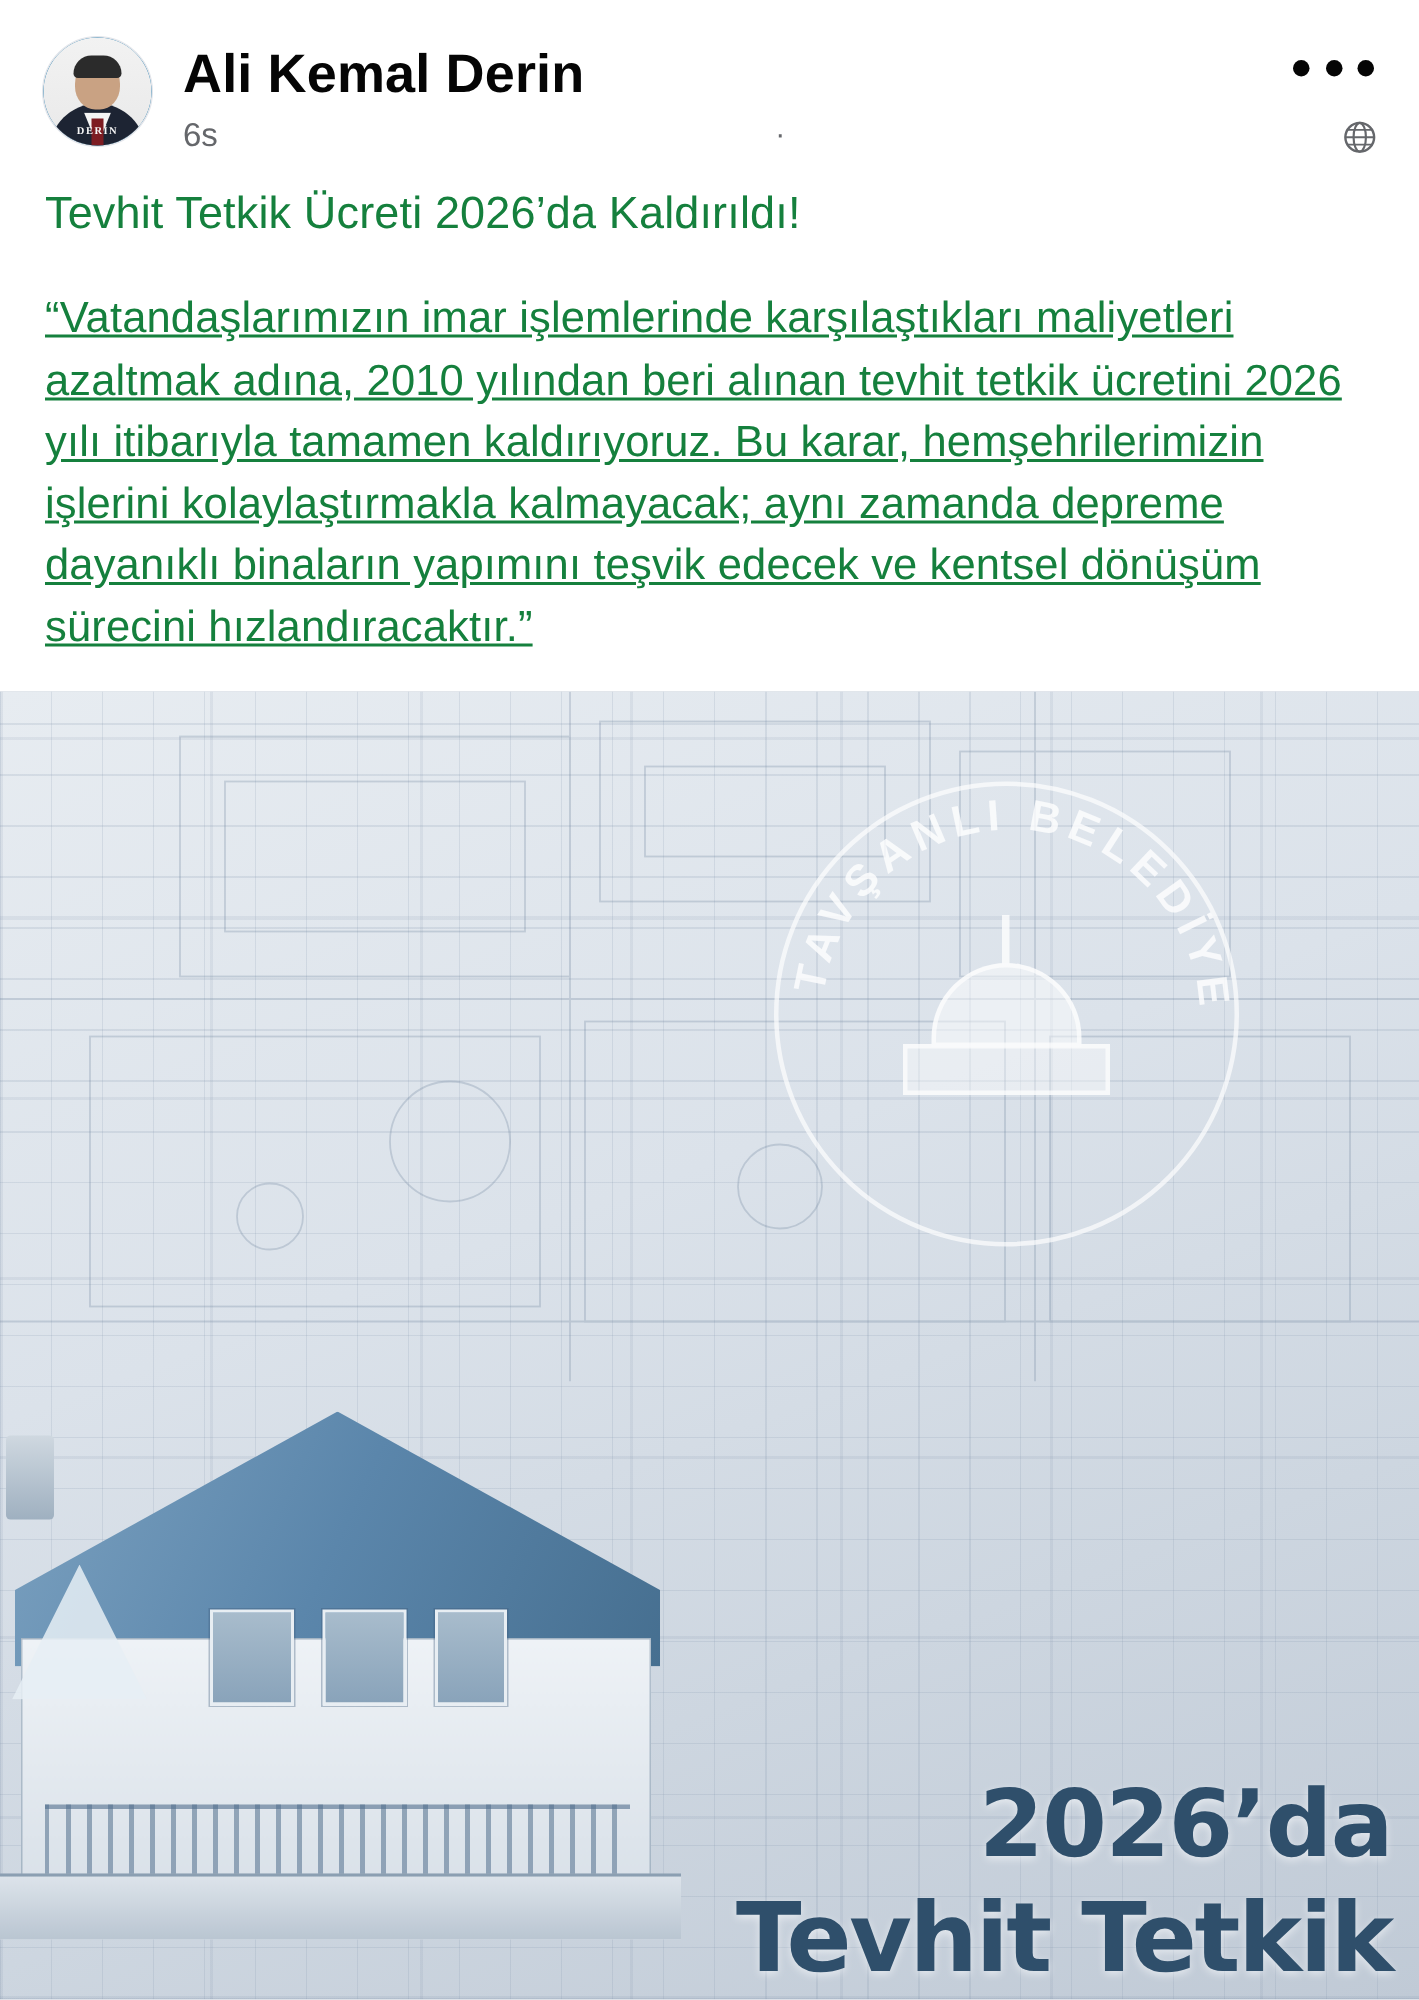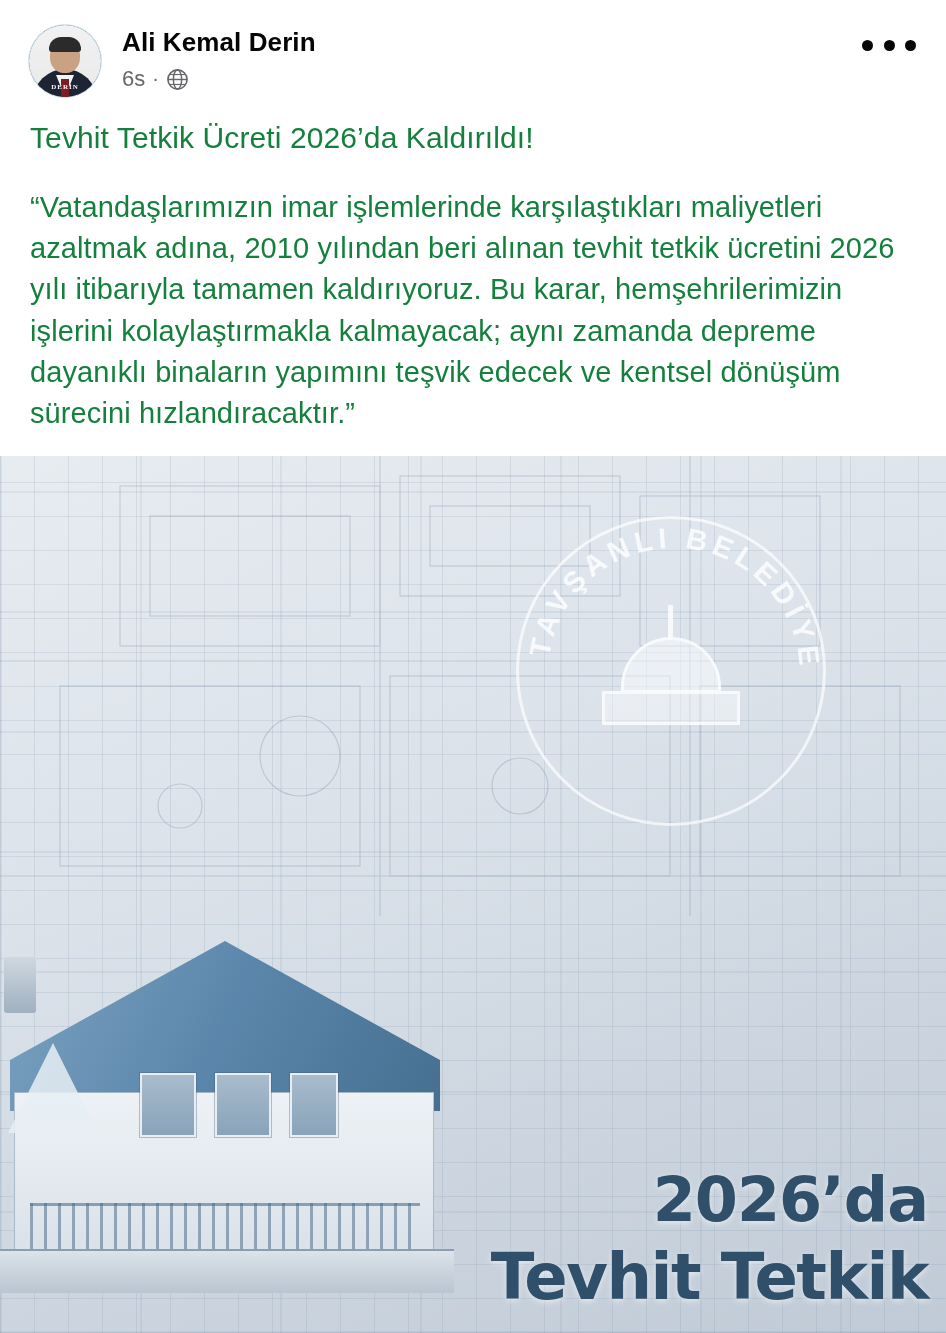"Ali Kemal Derin" .author-name { font-size: 26px -> 36px }
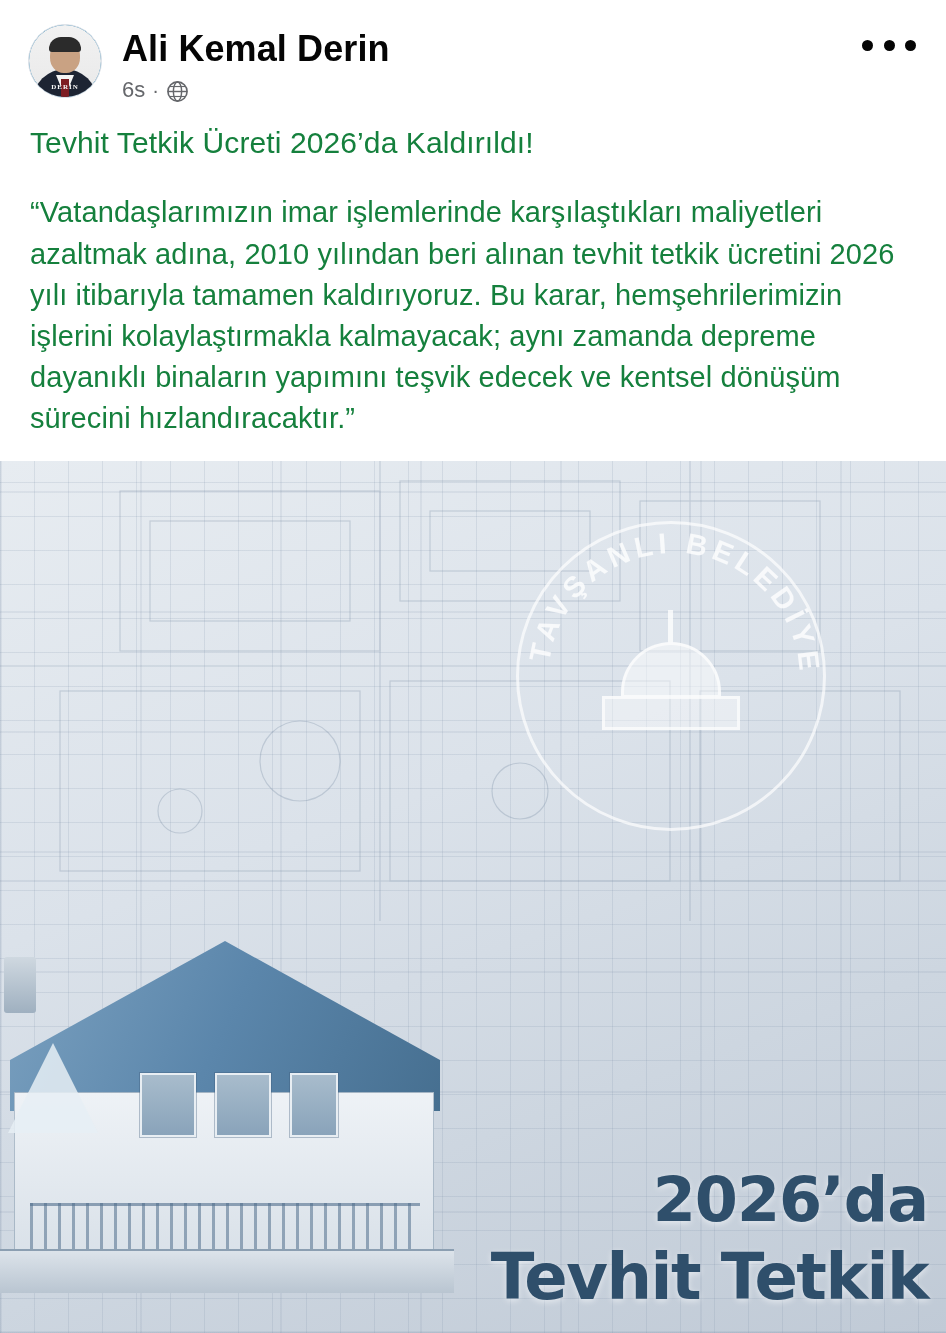"6s" .meta-row { justify-content: none -> space-between }
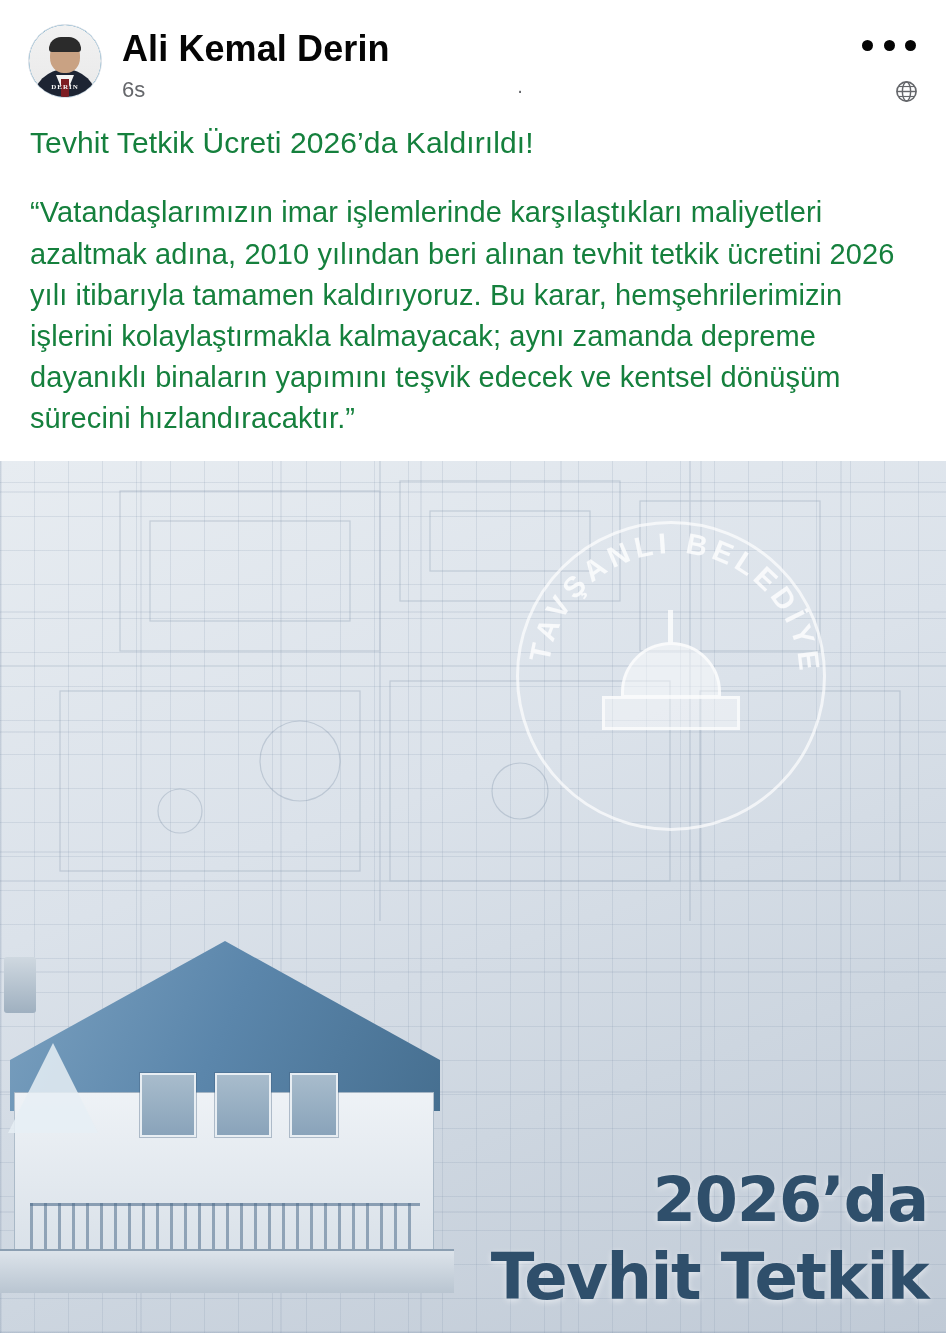"“Vatandaşlarımızın imar işlemlerinde" .post-para { text-decoration: none -> underline }
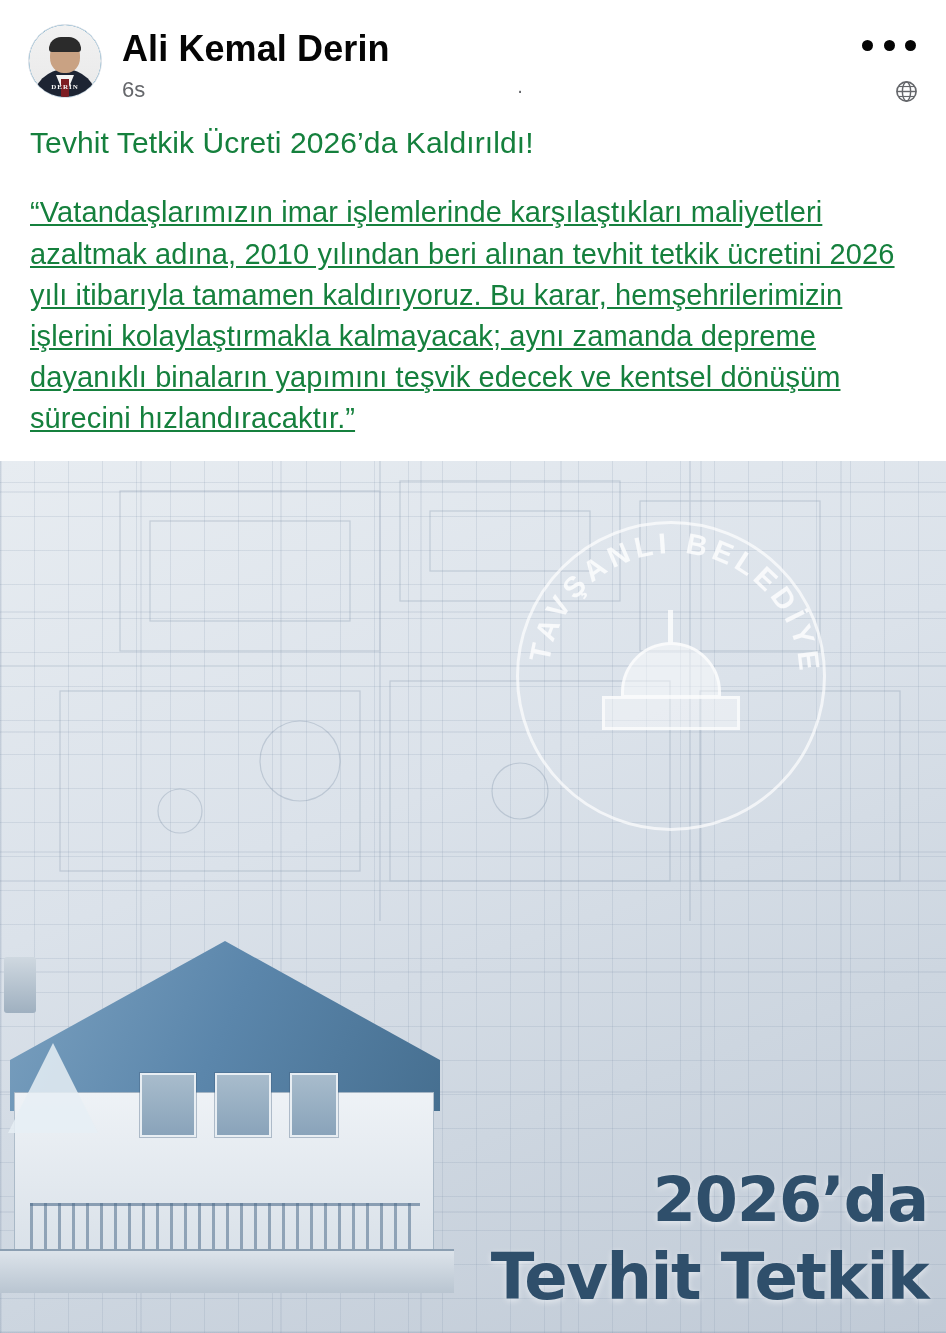"2026’da" .img-caption { bottom: 24px -> 8px }
